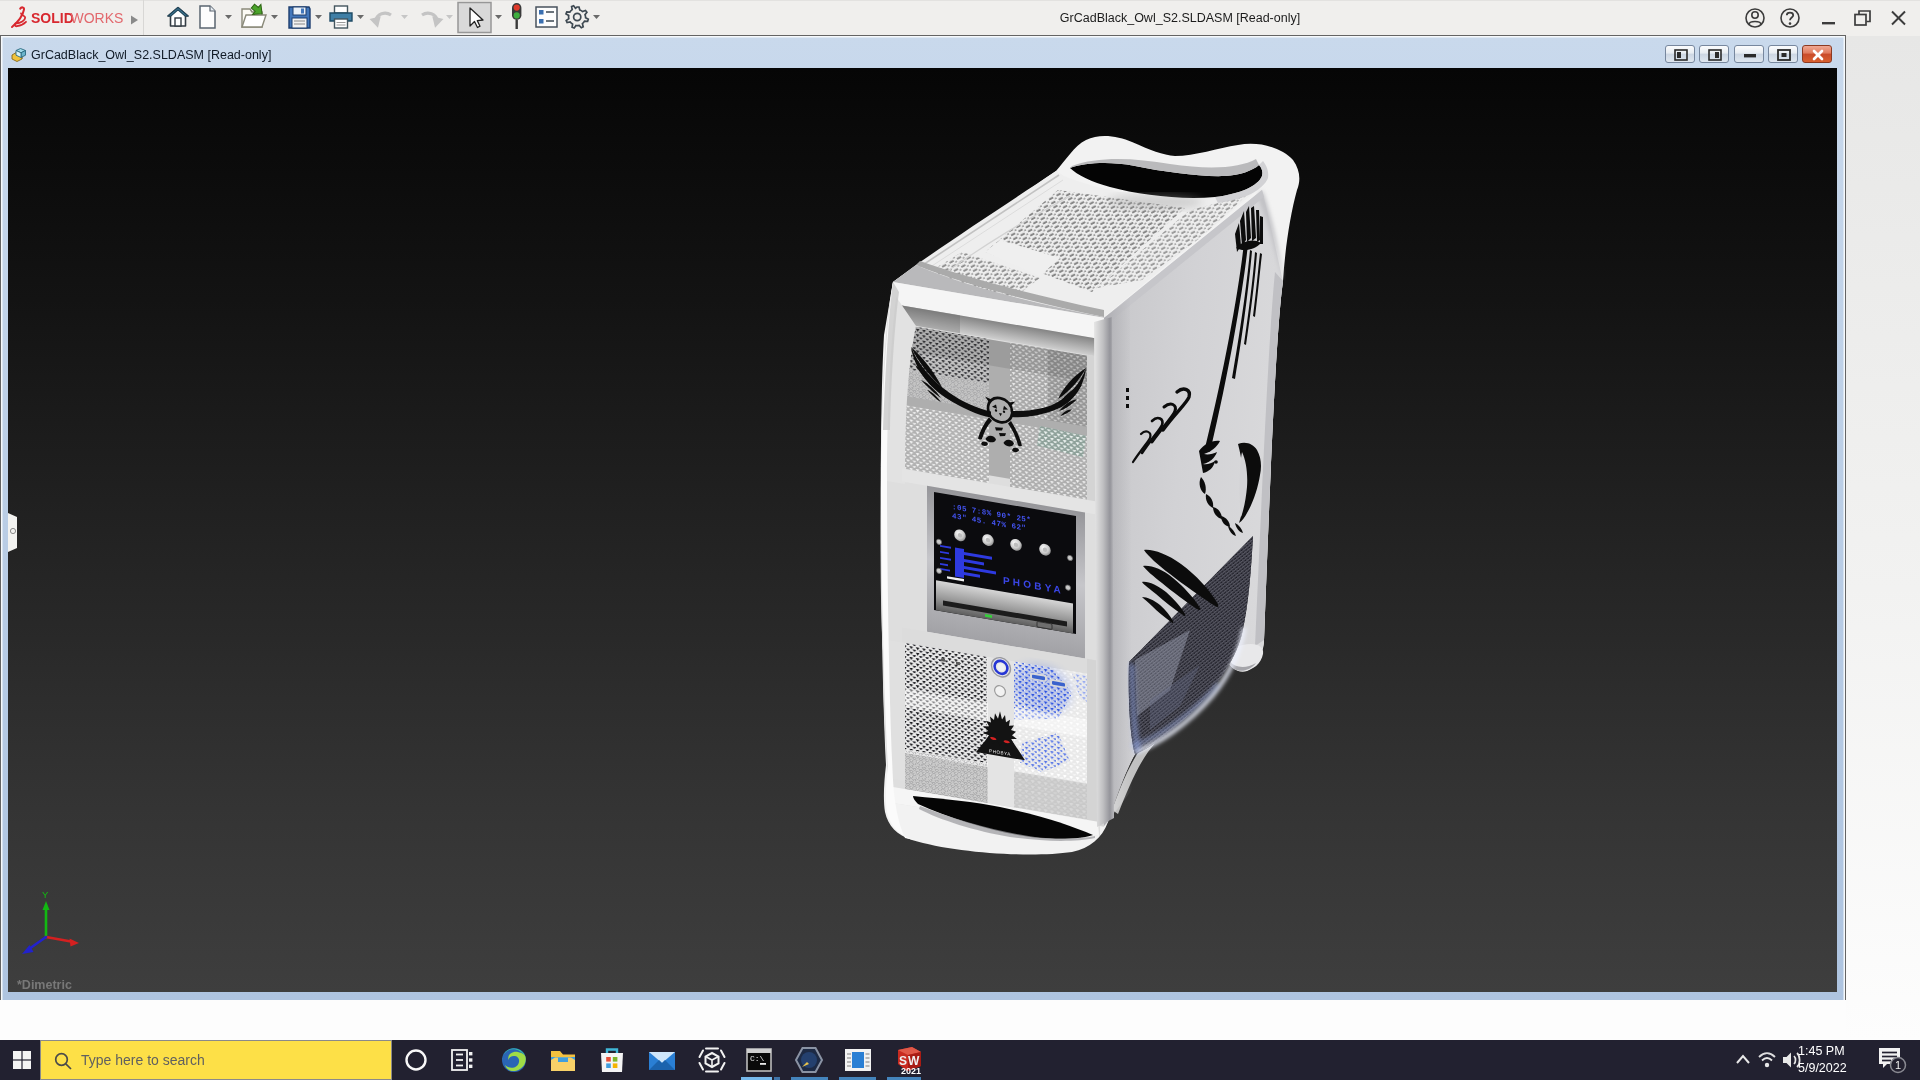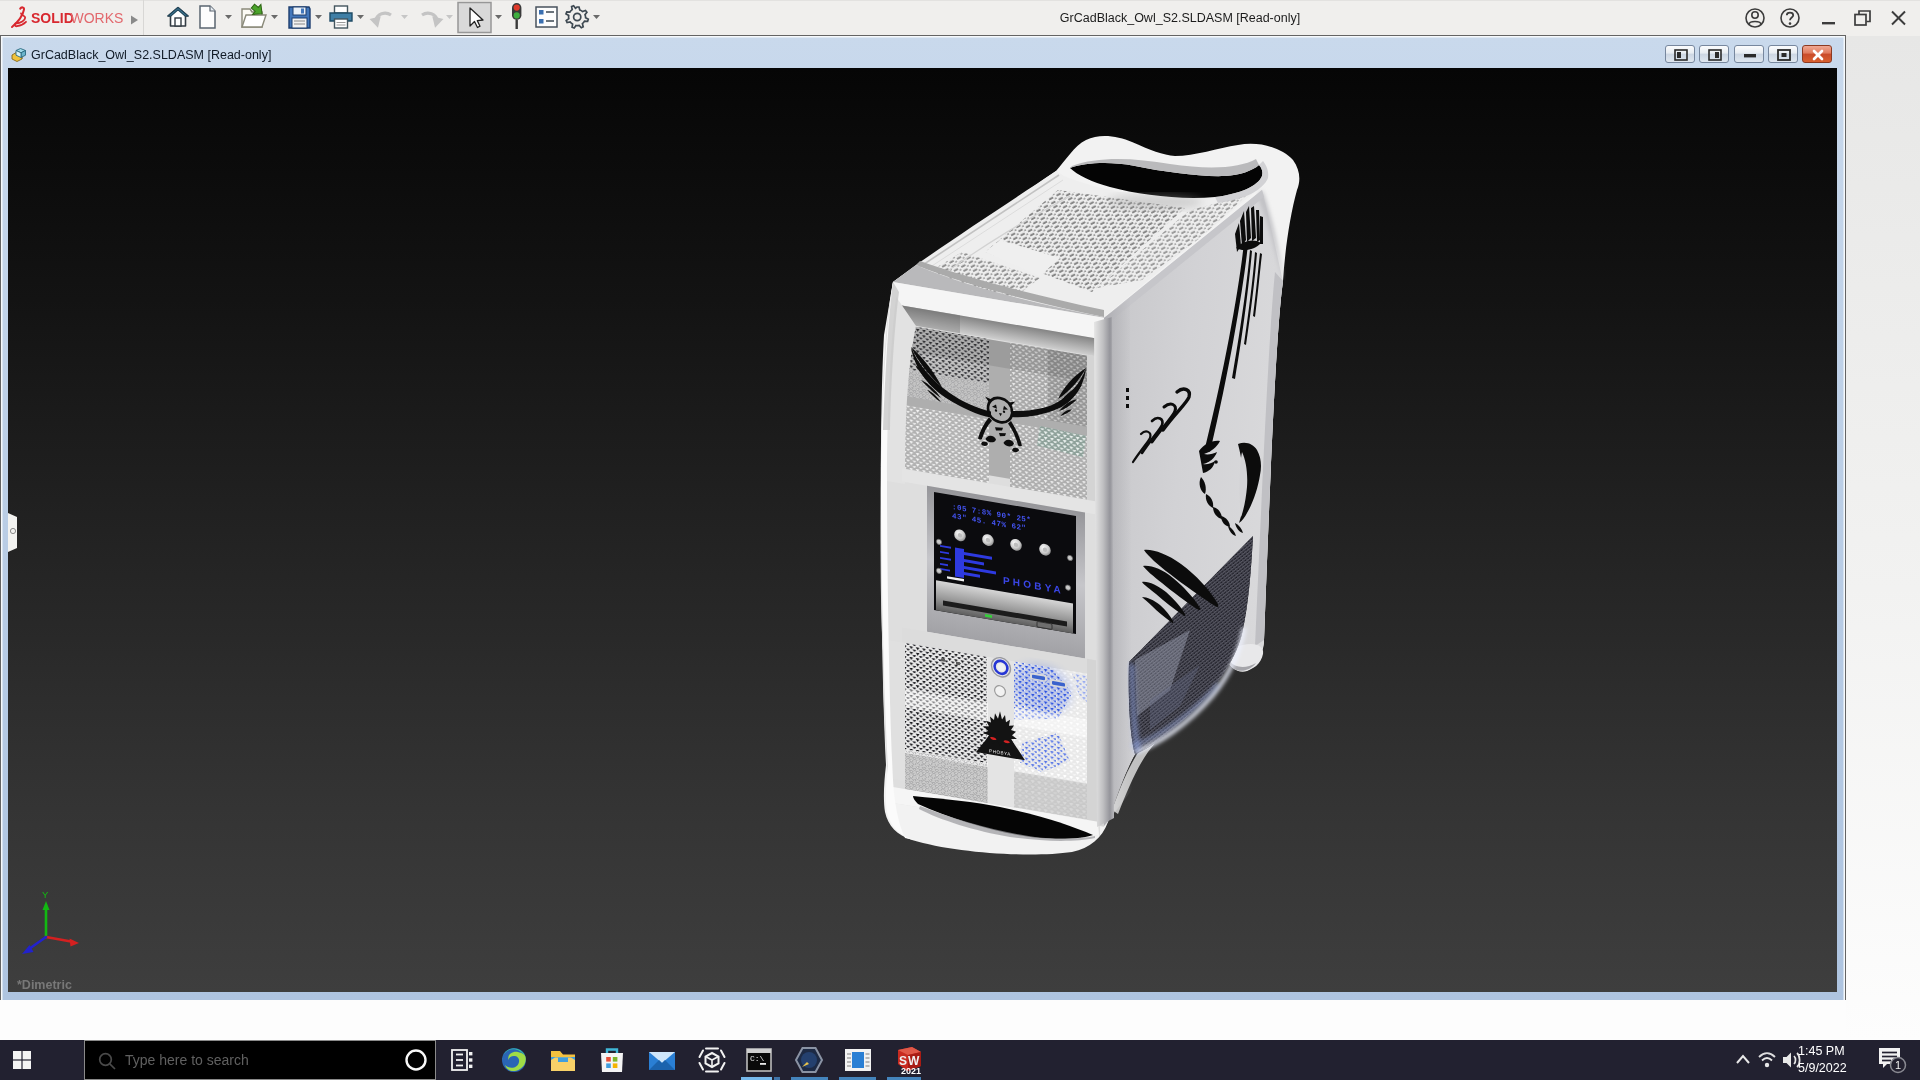"Type here to search" #searchbox { background: #000000 -> #fde047; margin-left: 44px -> none }
